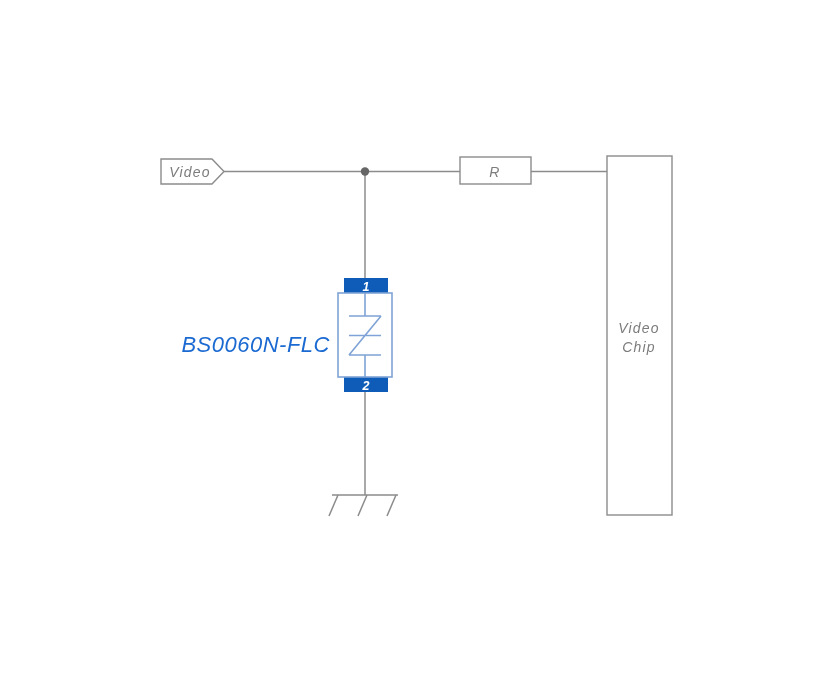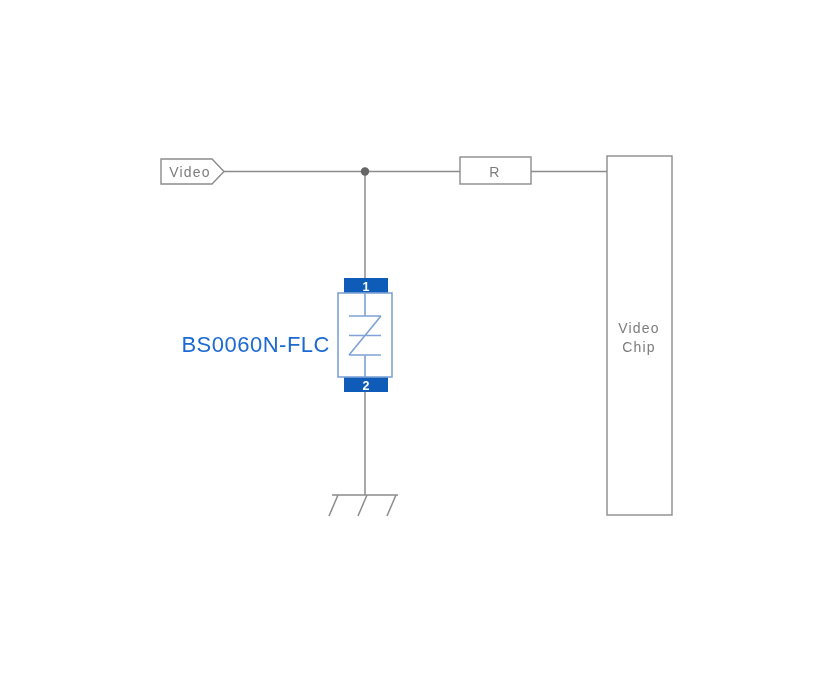"Video" .canvas { font-style: none -> italic }
